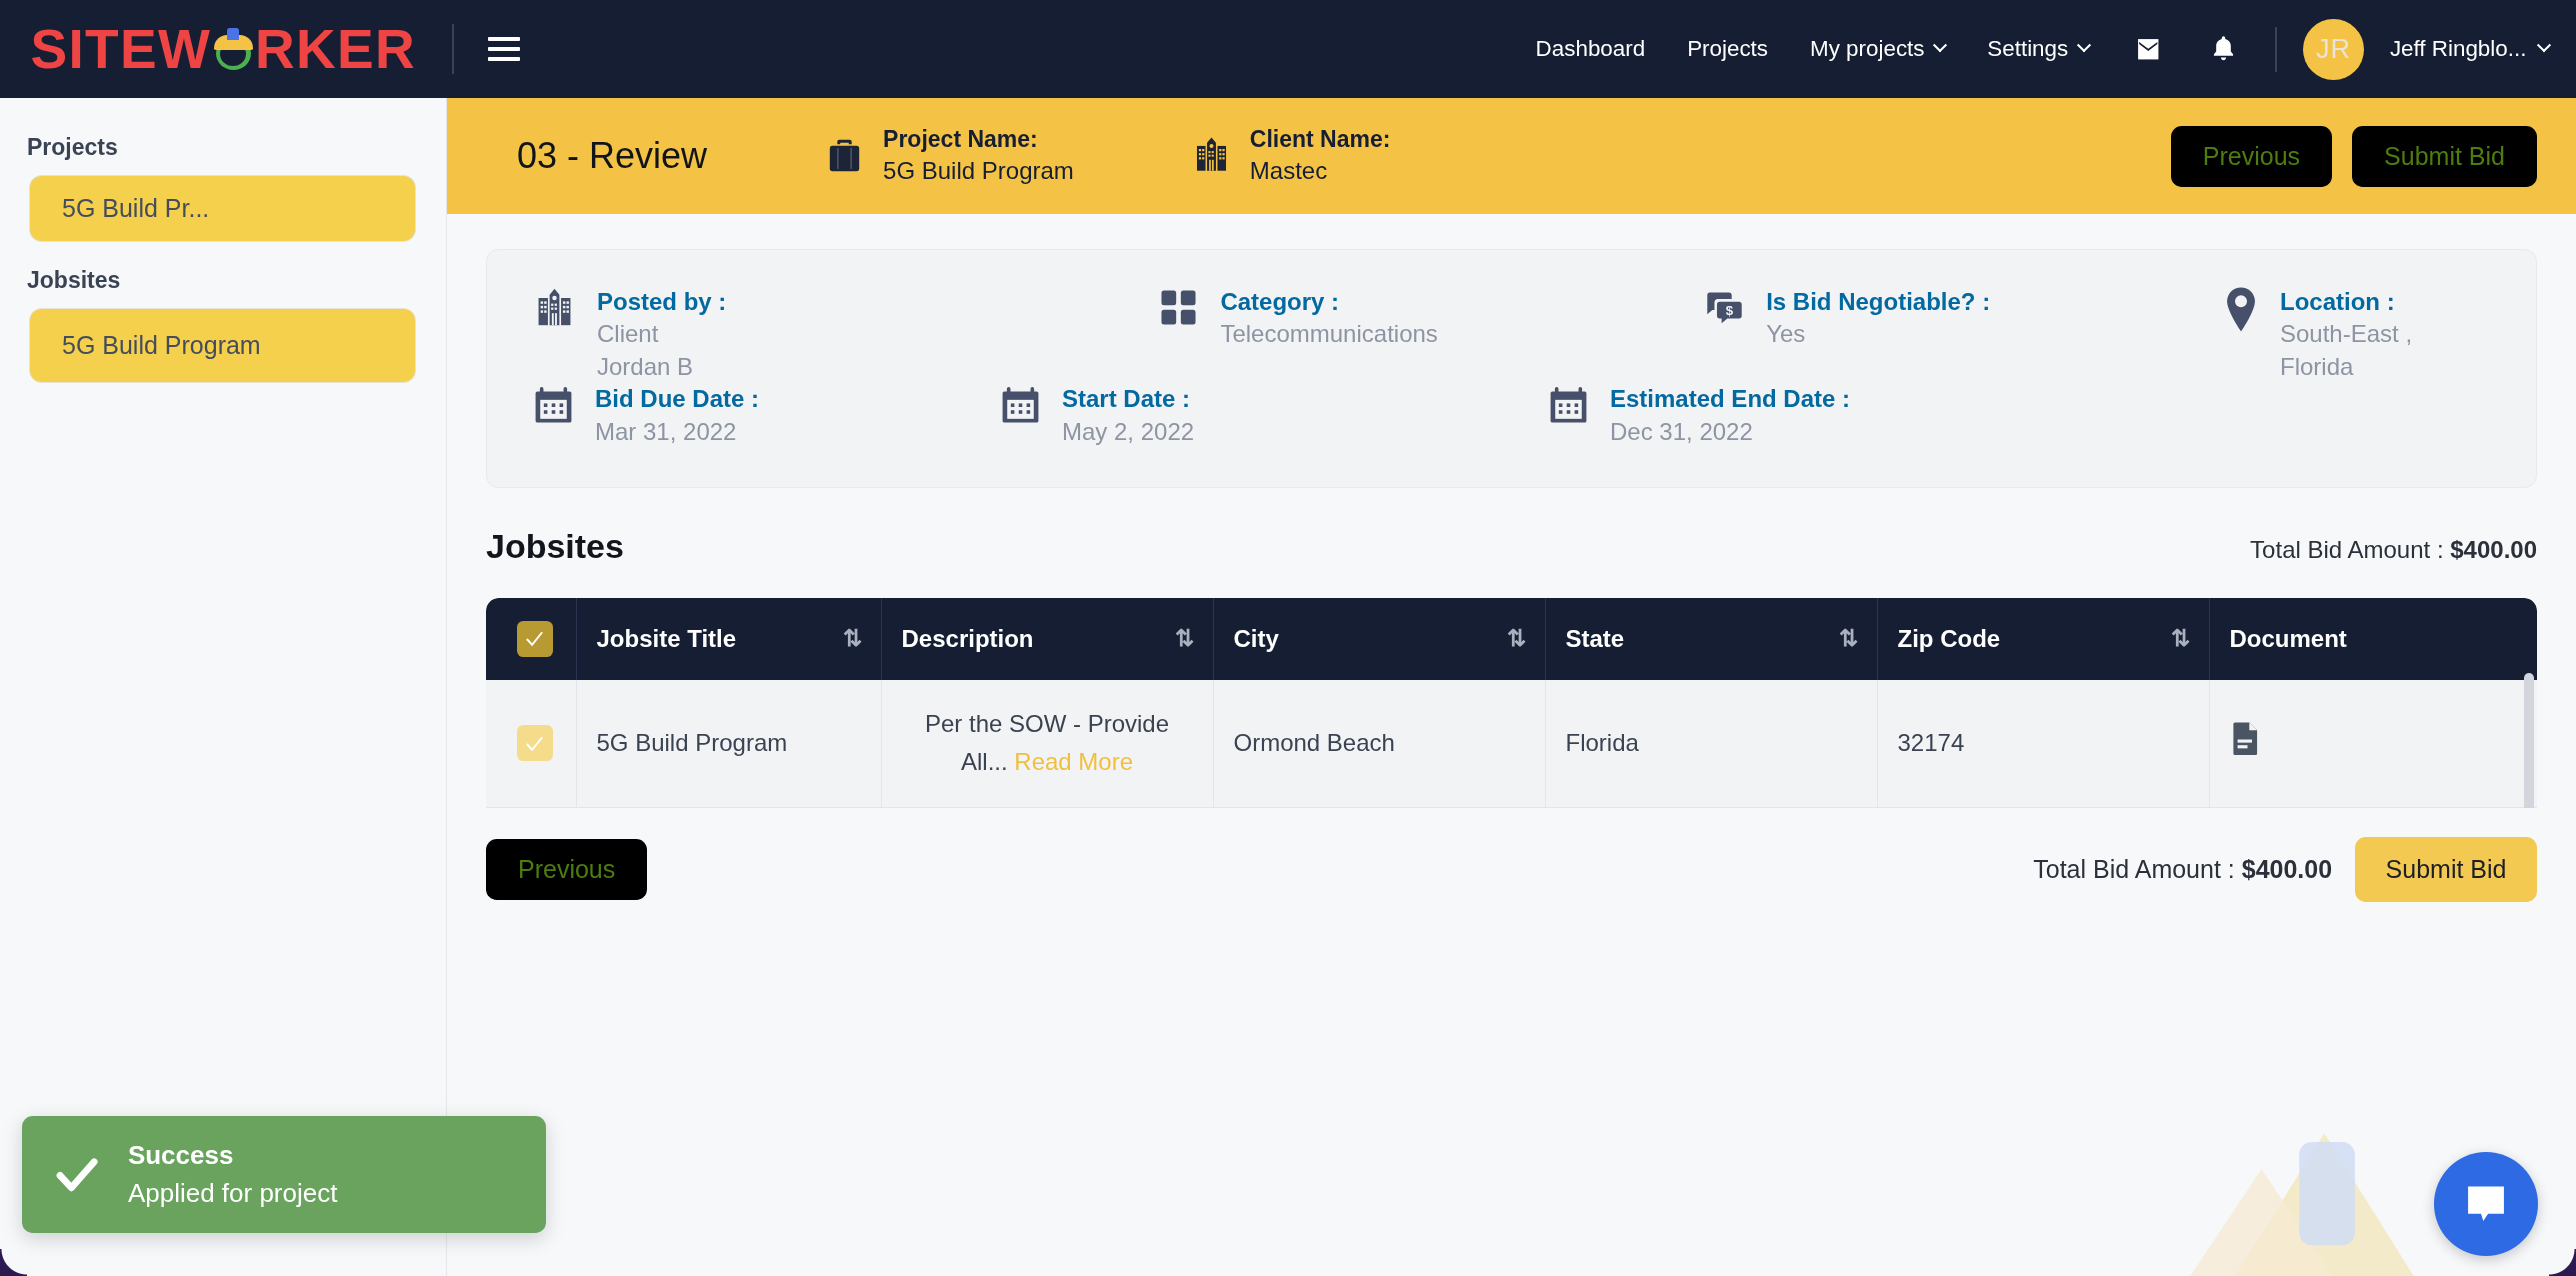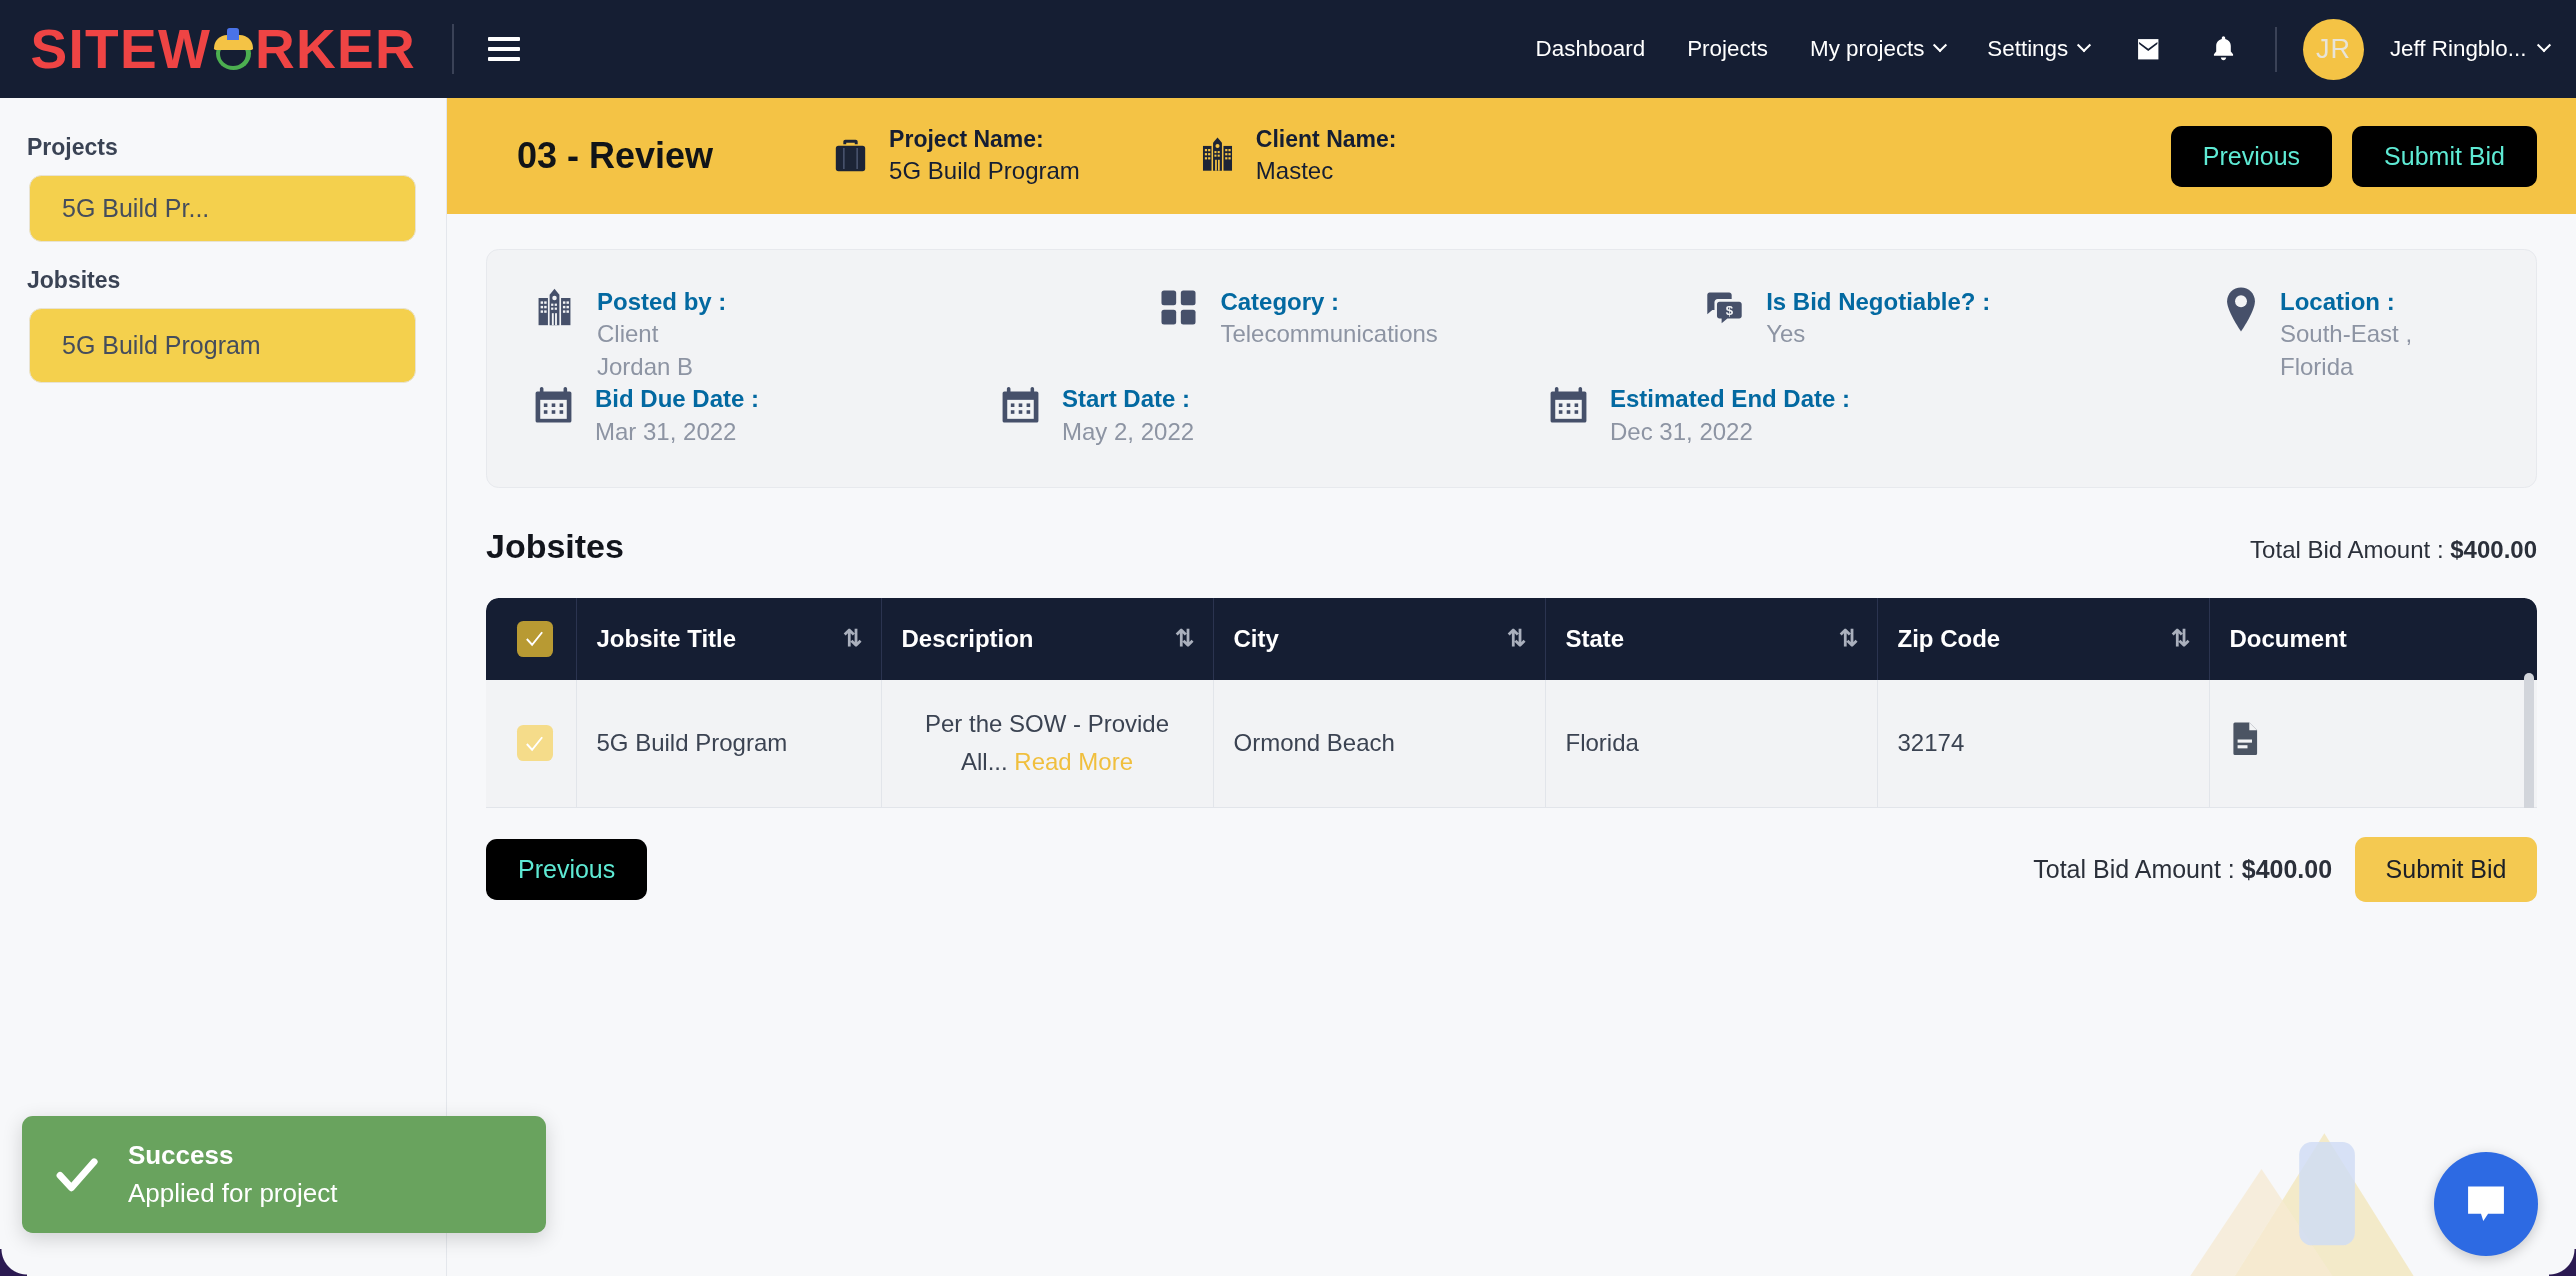"03 - Review" .ybar-step { font-weight: 700 -> 400 }
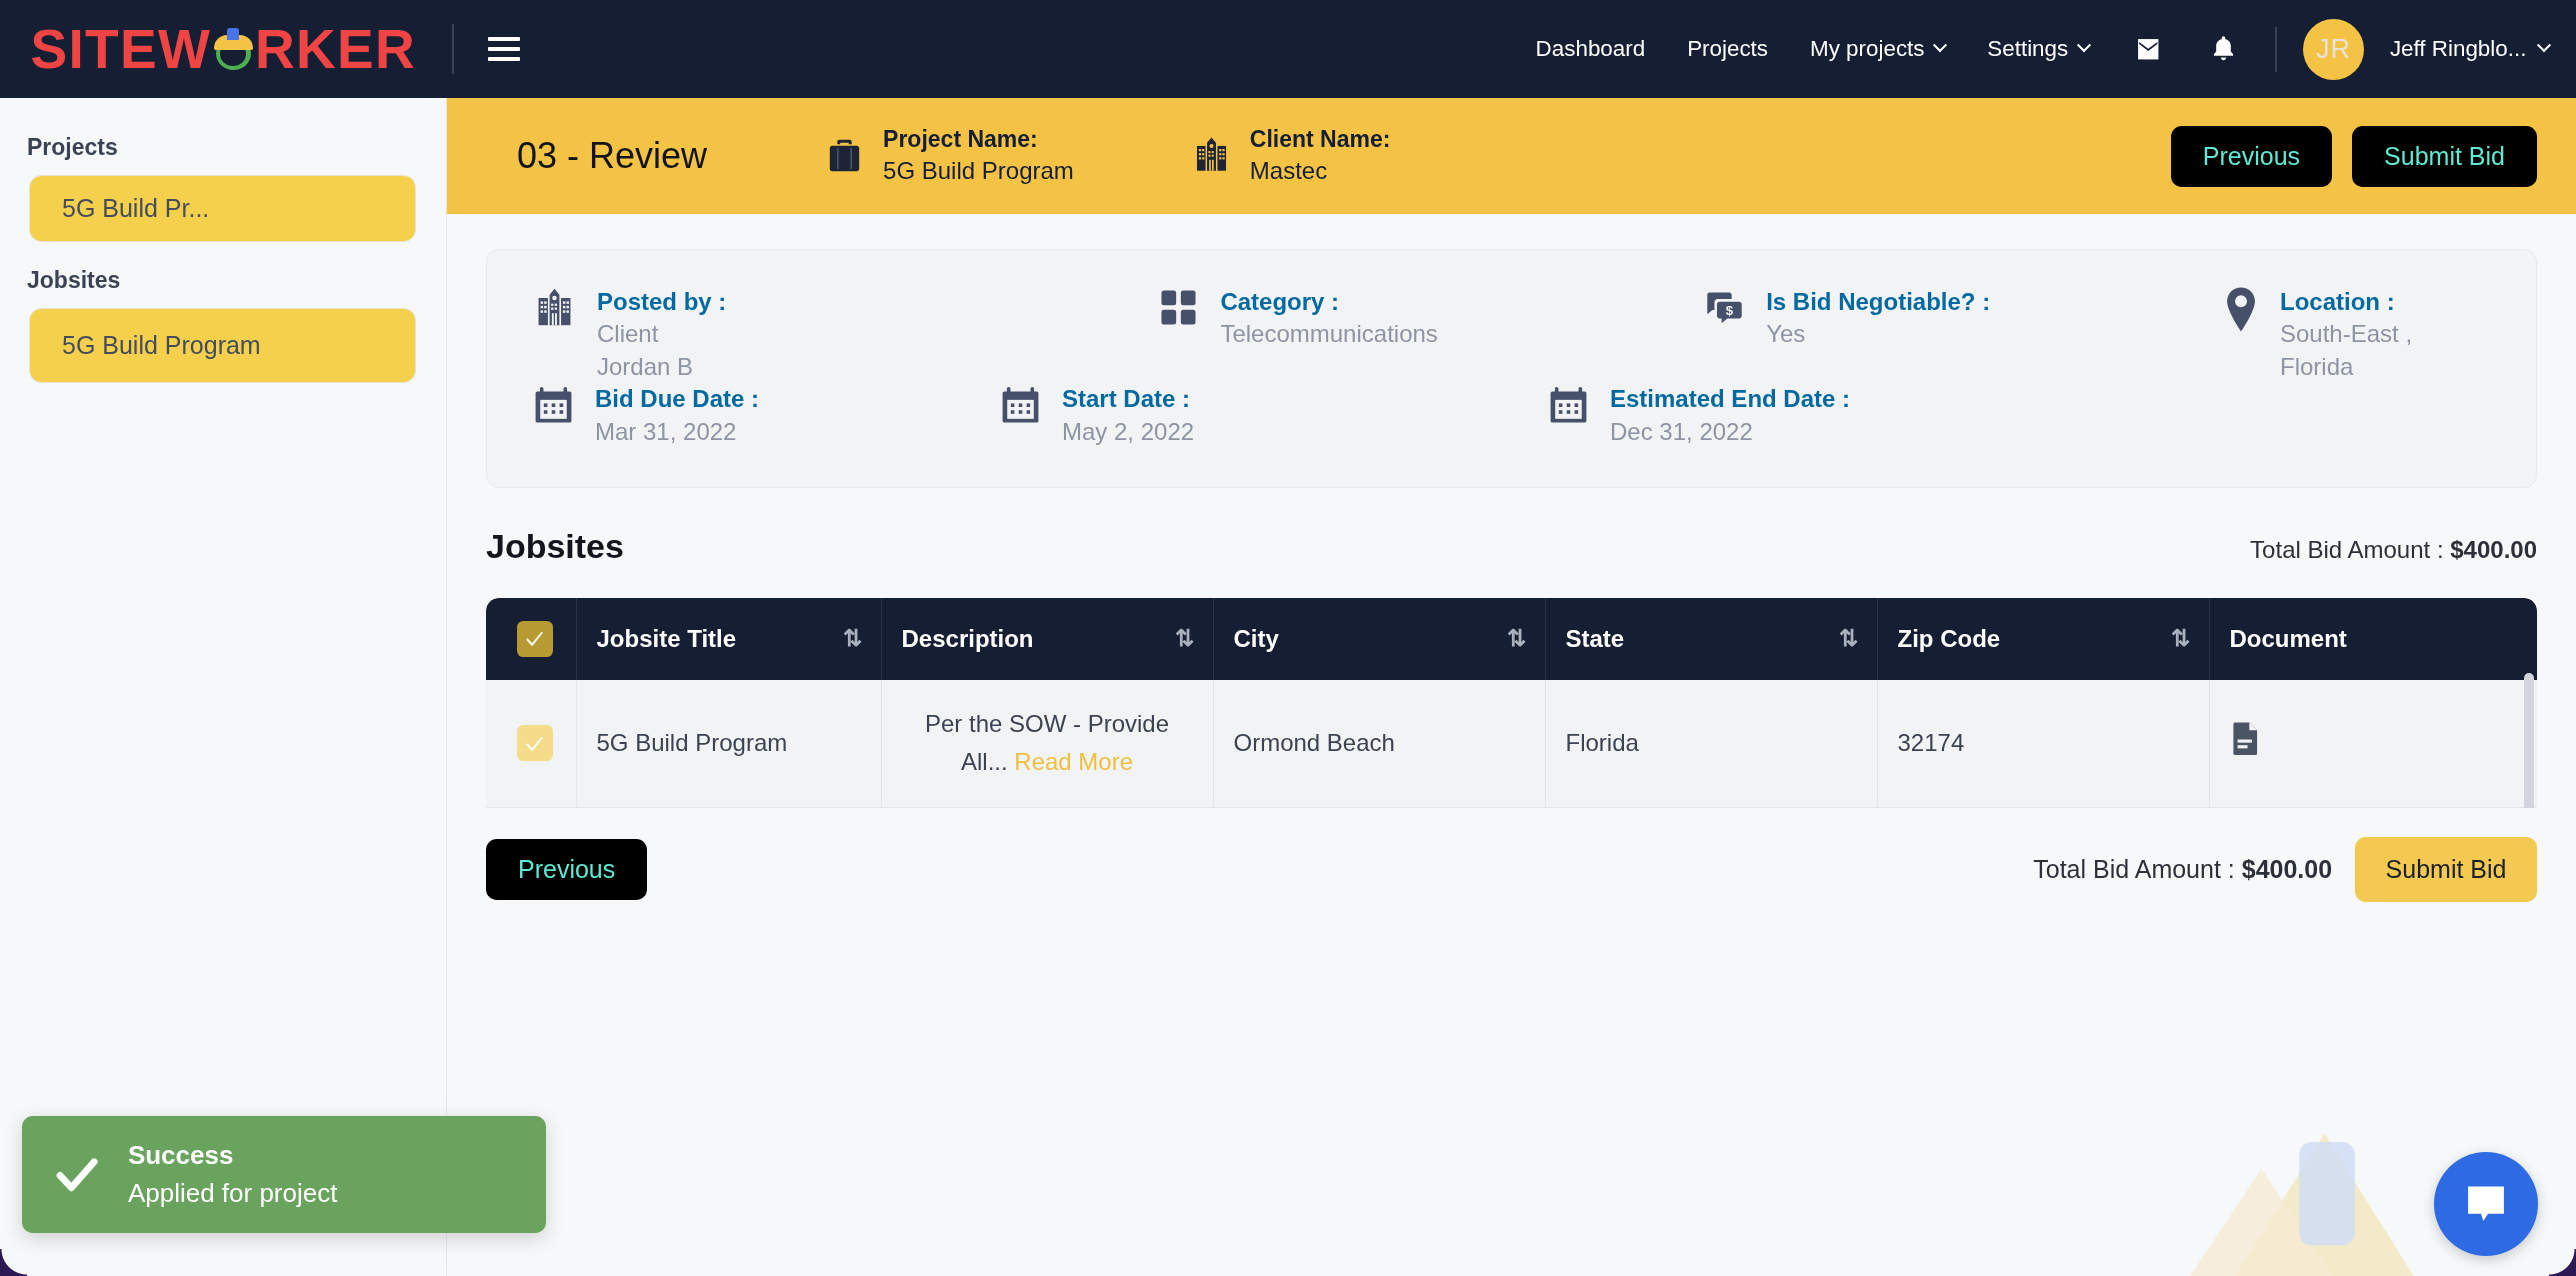"Previous" .btn-black { color: #5eead4 -> #4d7c0f }
